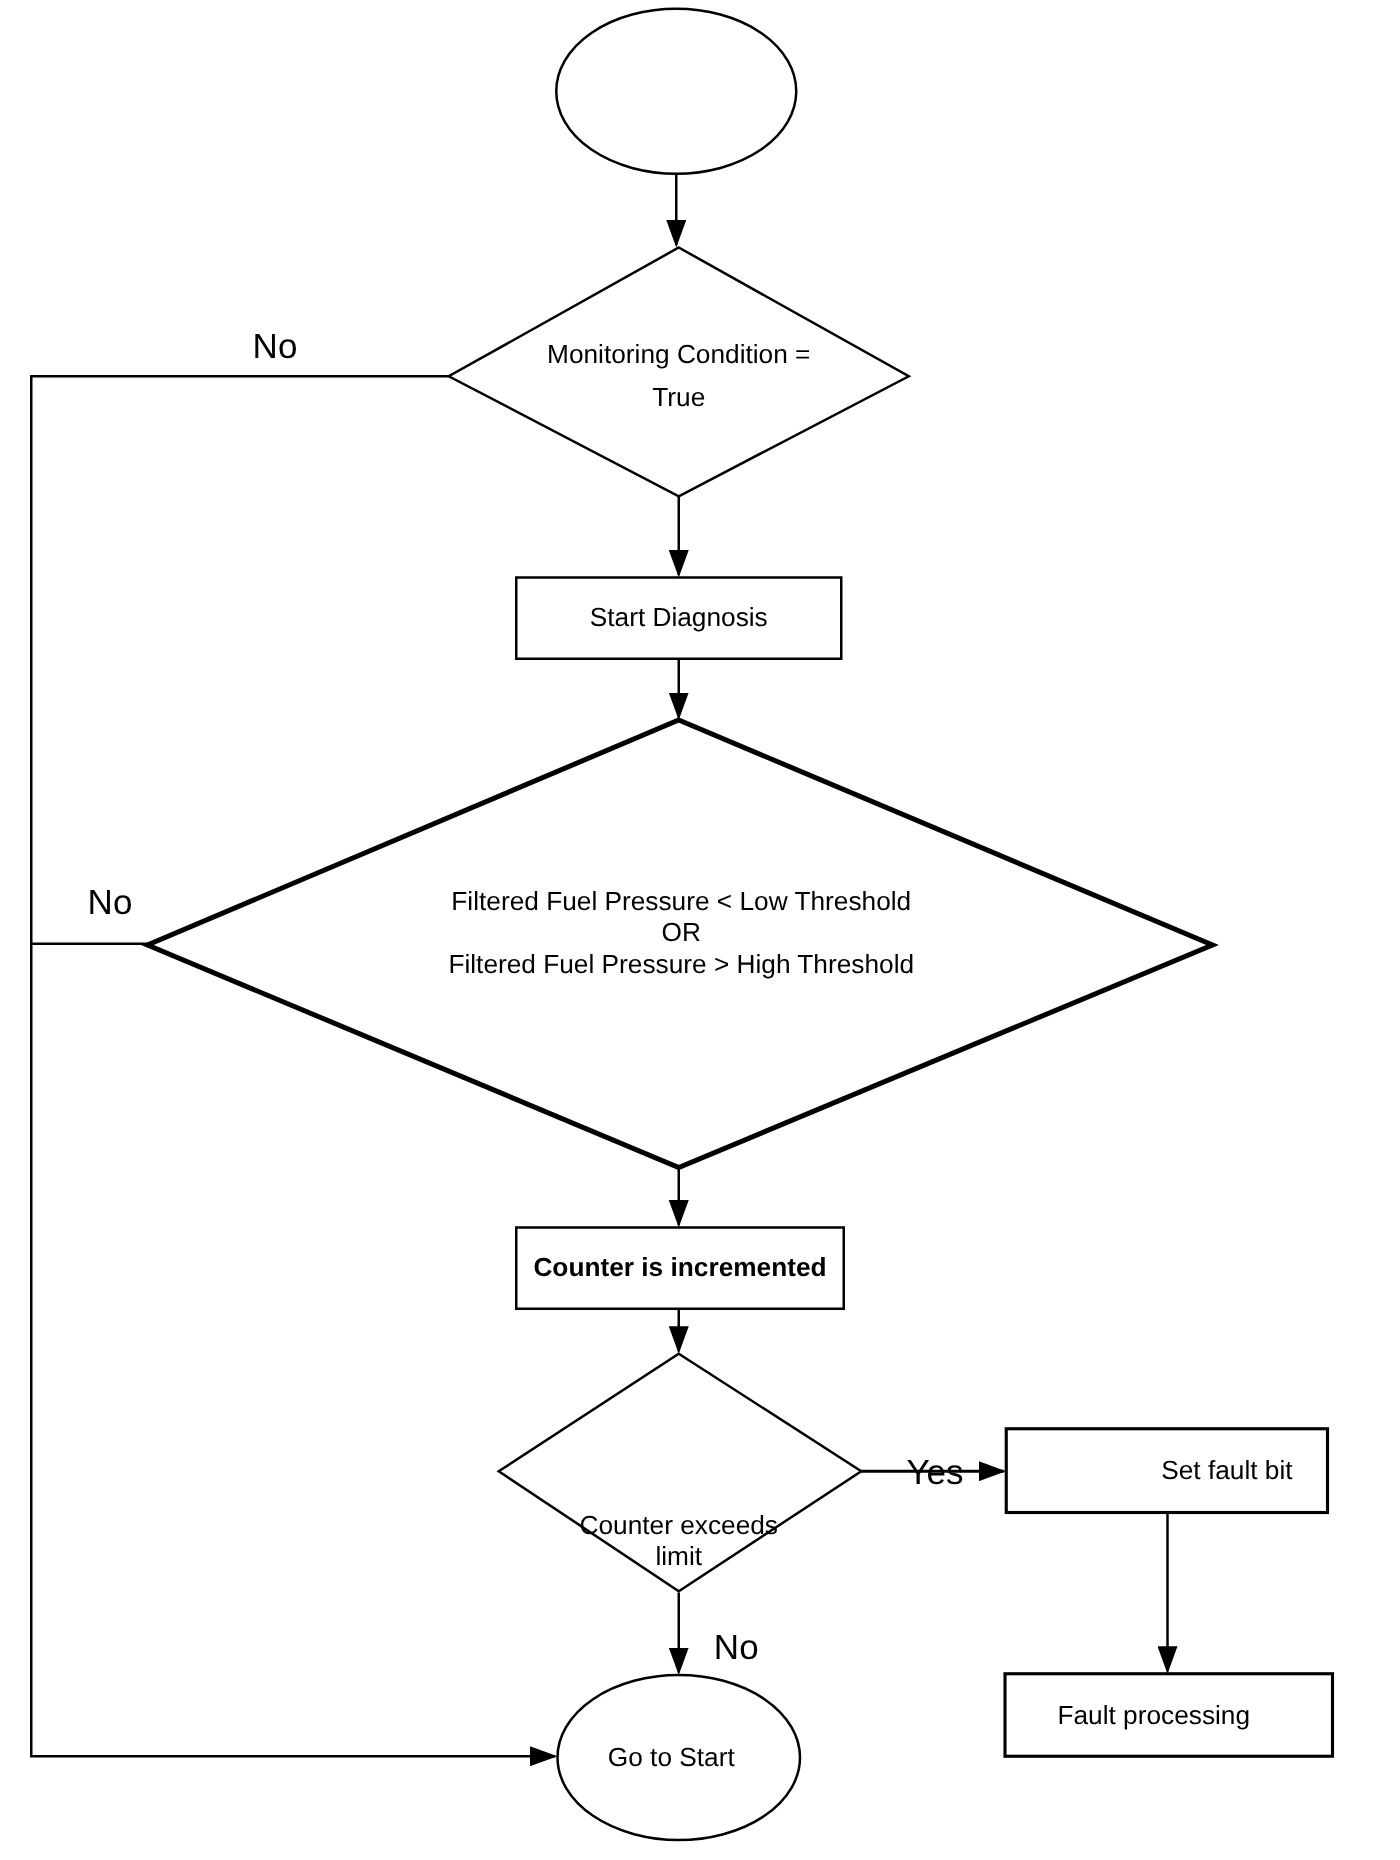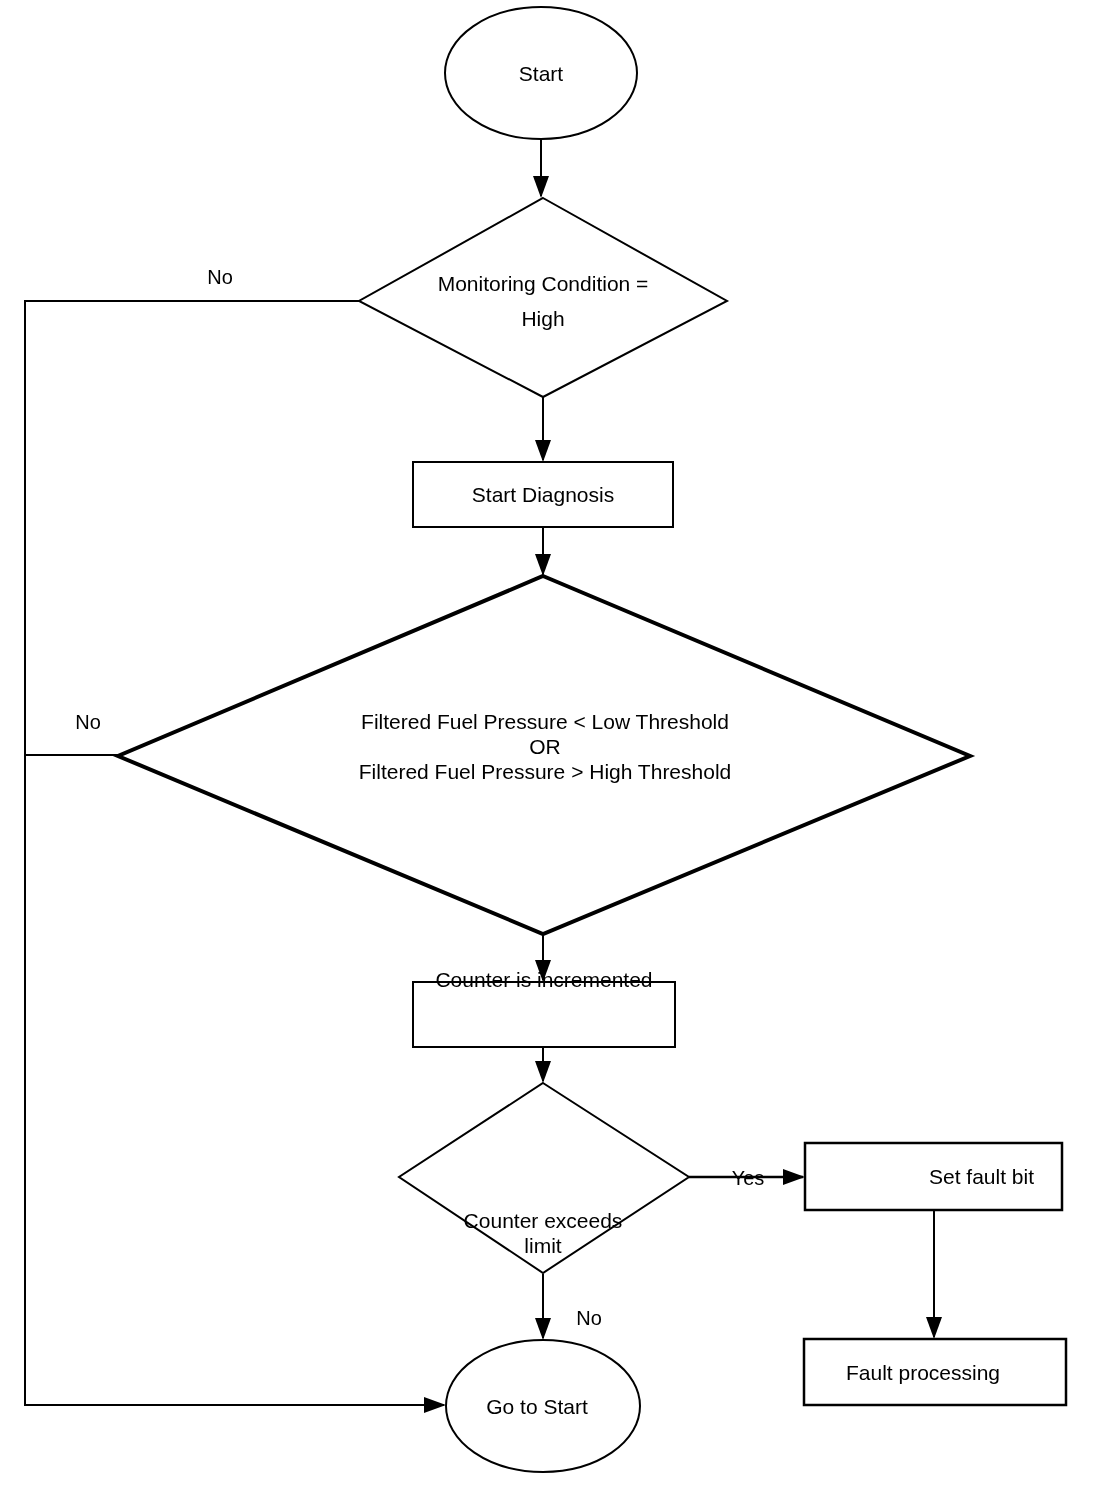"Start" div.lbl { html: <div> <span>Start</span> </div> -> none }
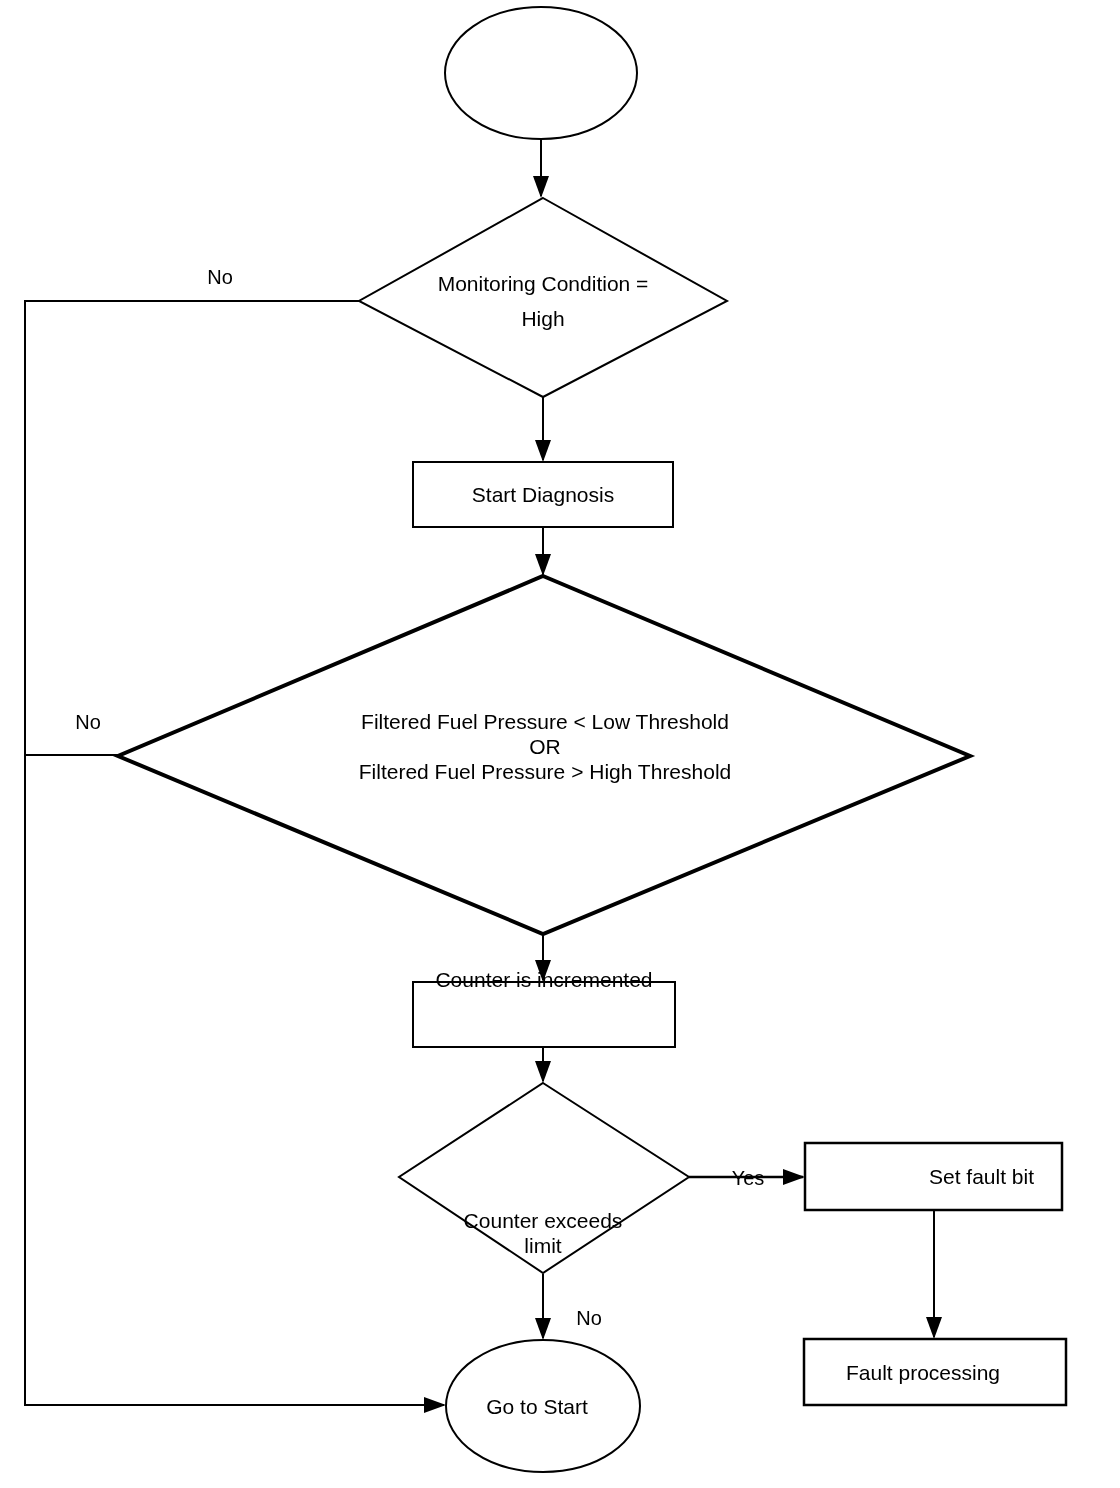"No" .edge-lbl { font-size: 20px -> 28px }
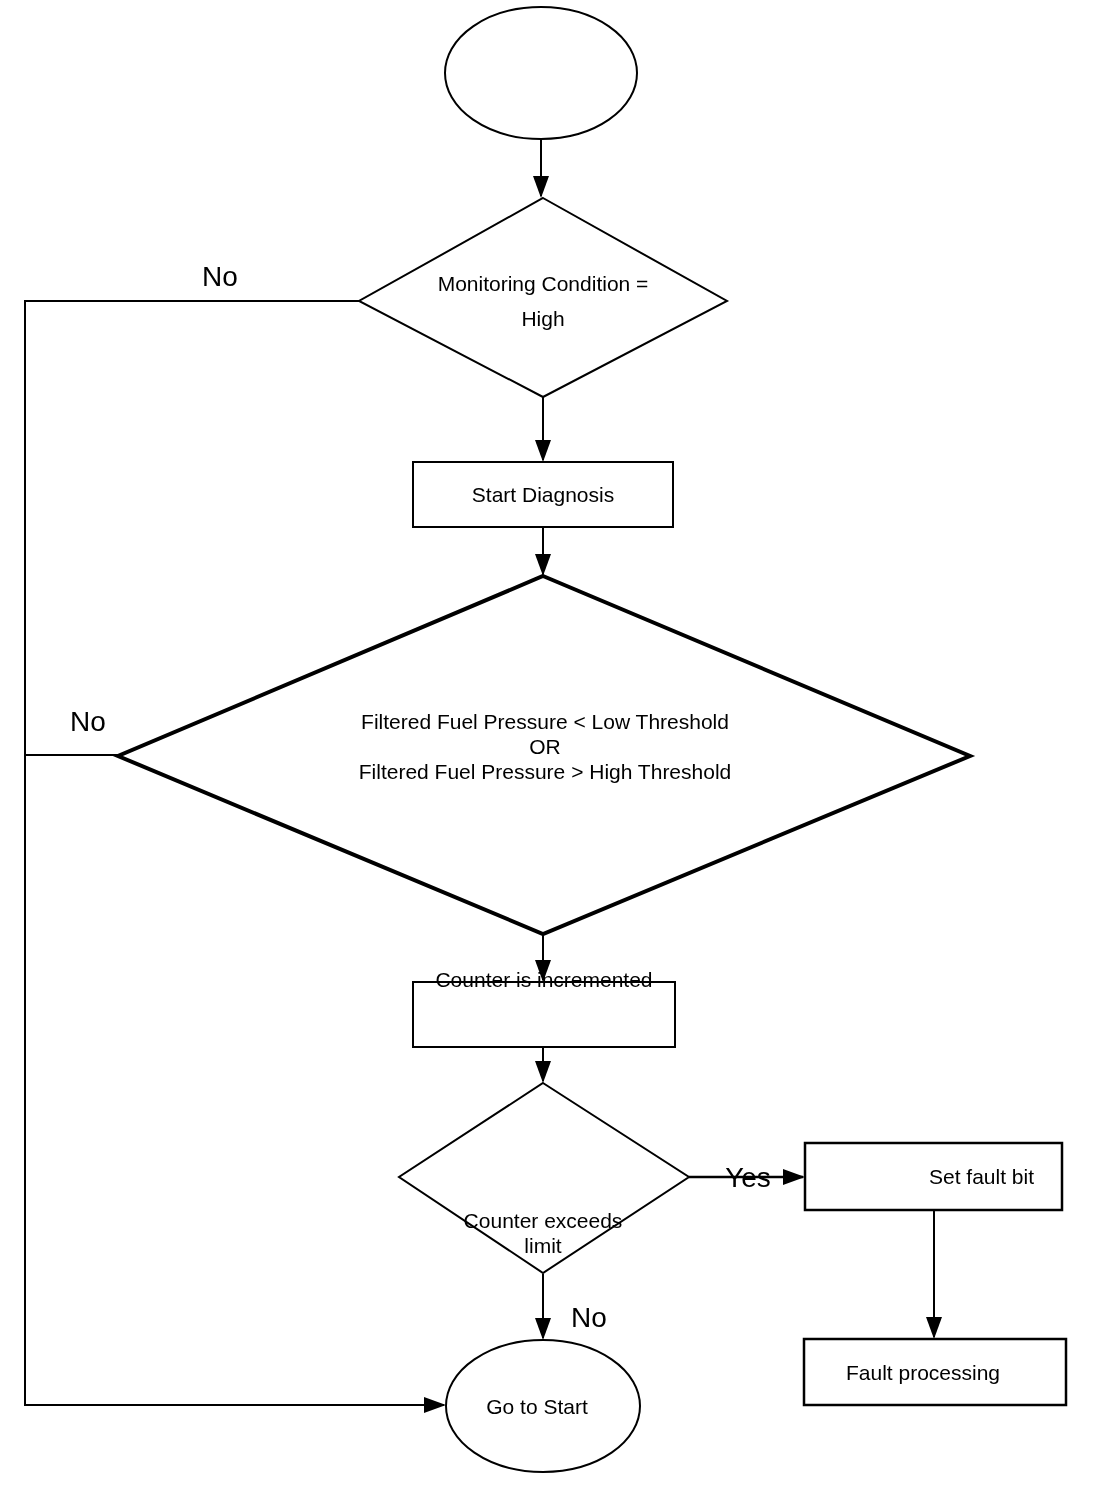"High" span { text: High -> True }
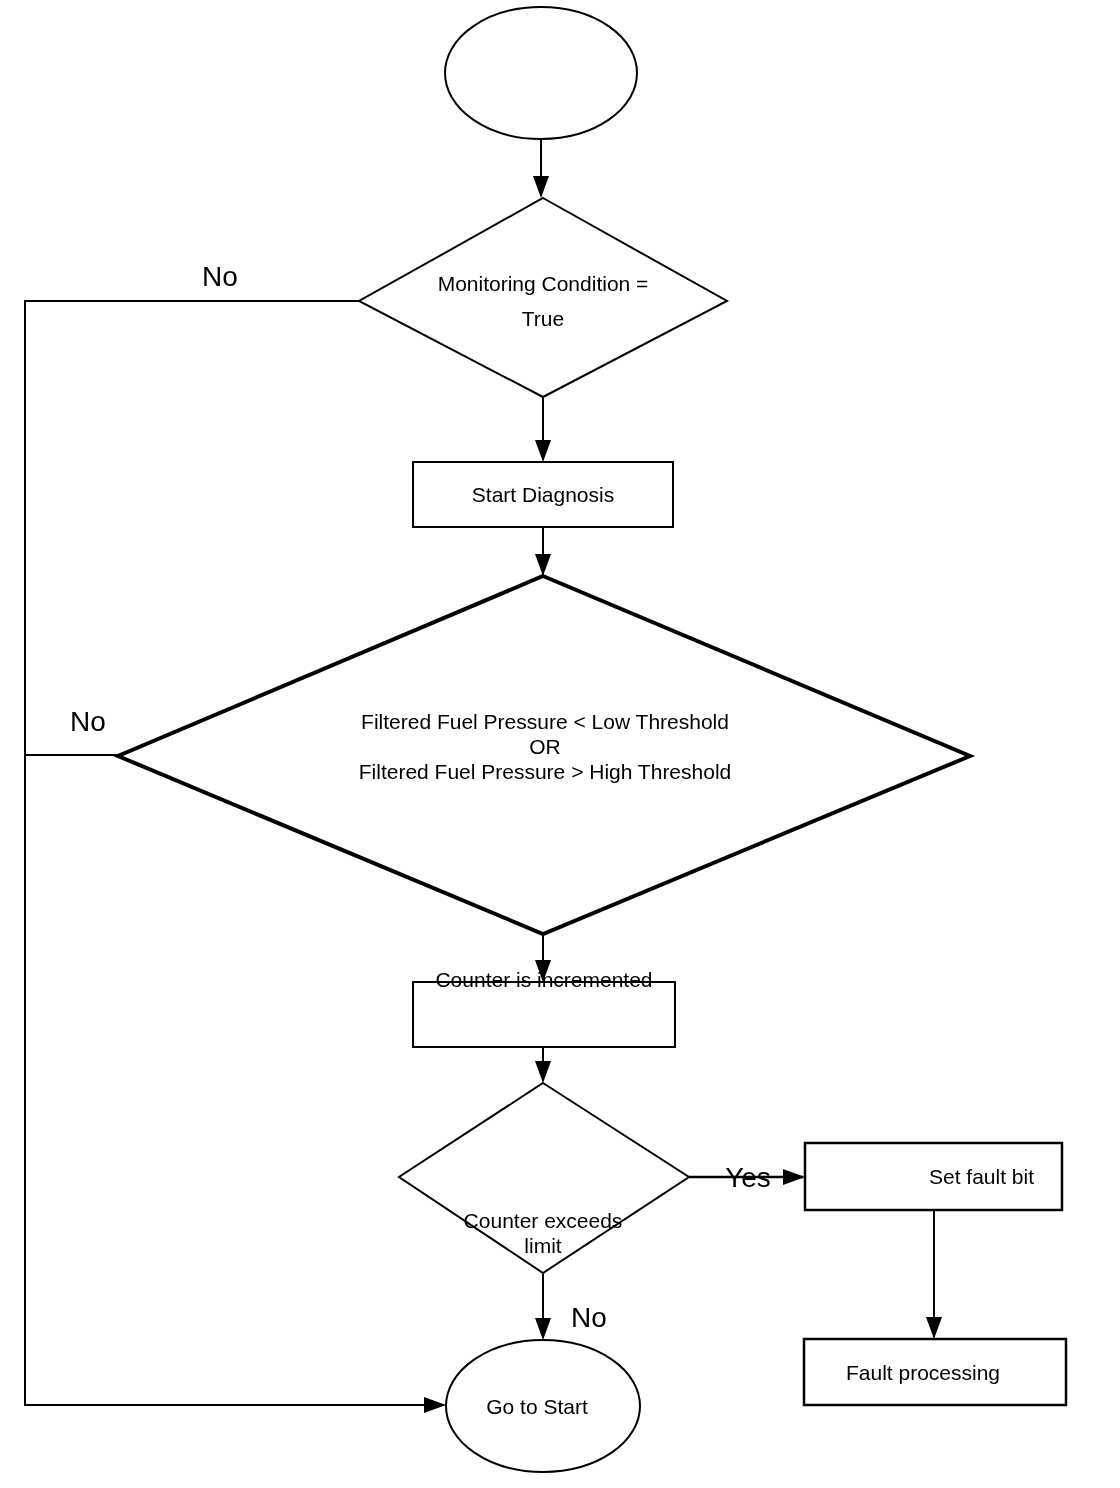"Counter is incremented" div.lbl { font-weight: none -> bold; top: 947px -> 982px }
